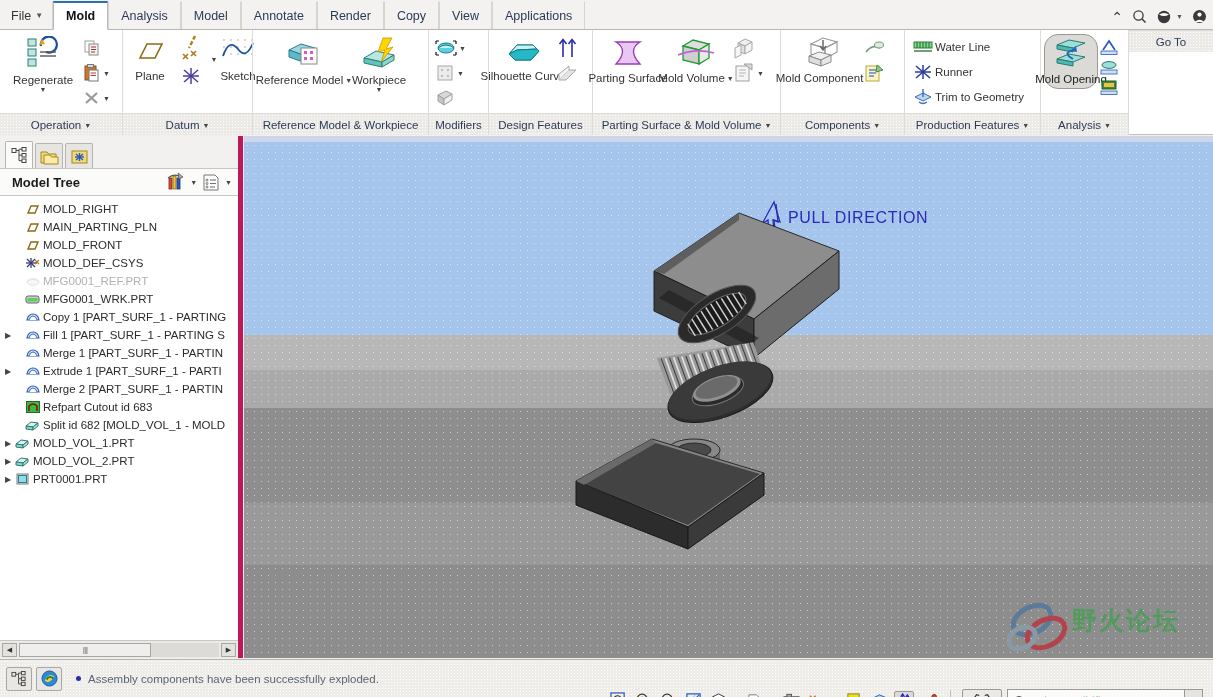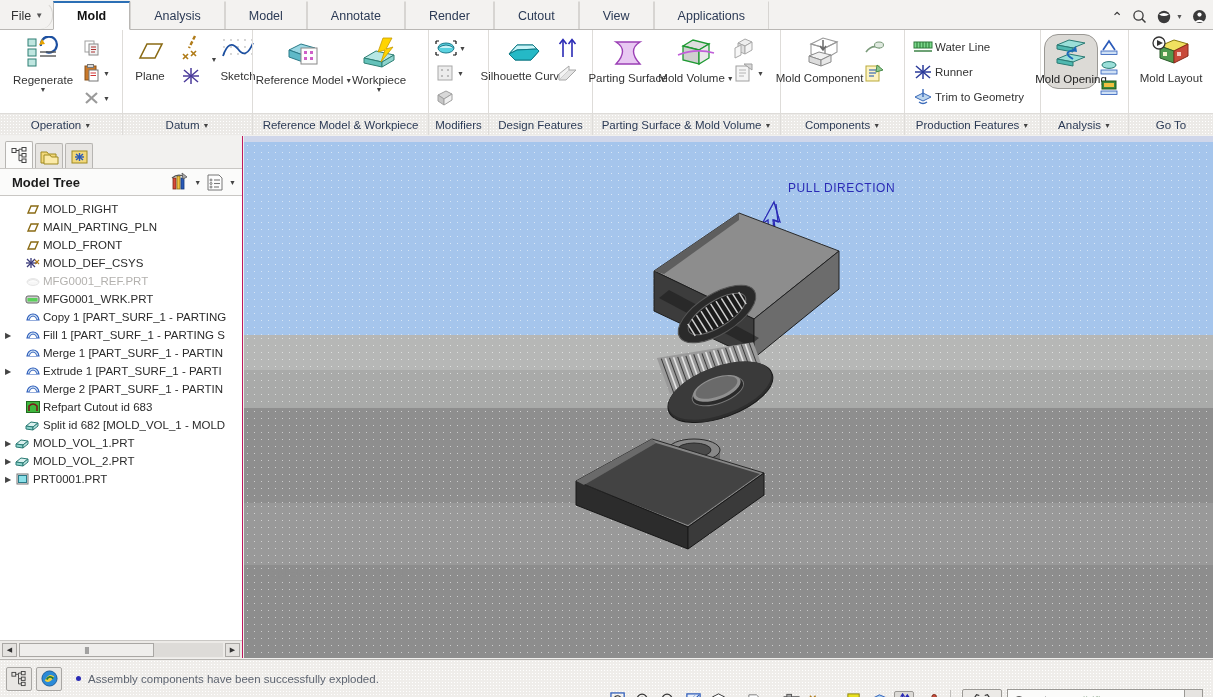"File ▼" .tab.file { border-radius: 13px -> none }
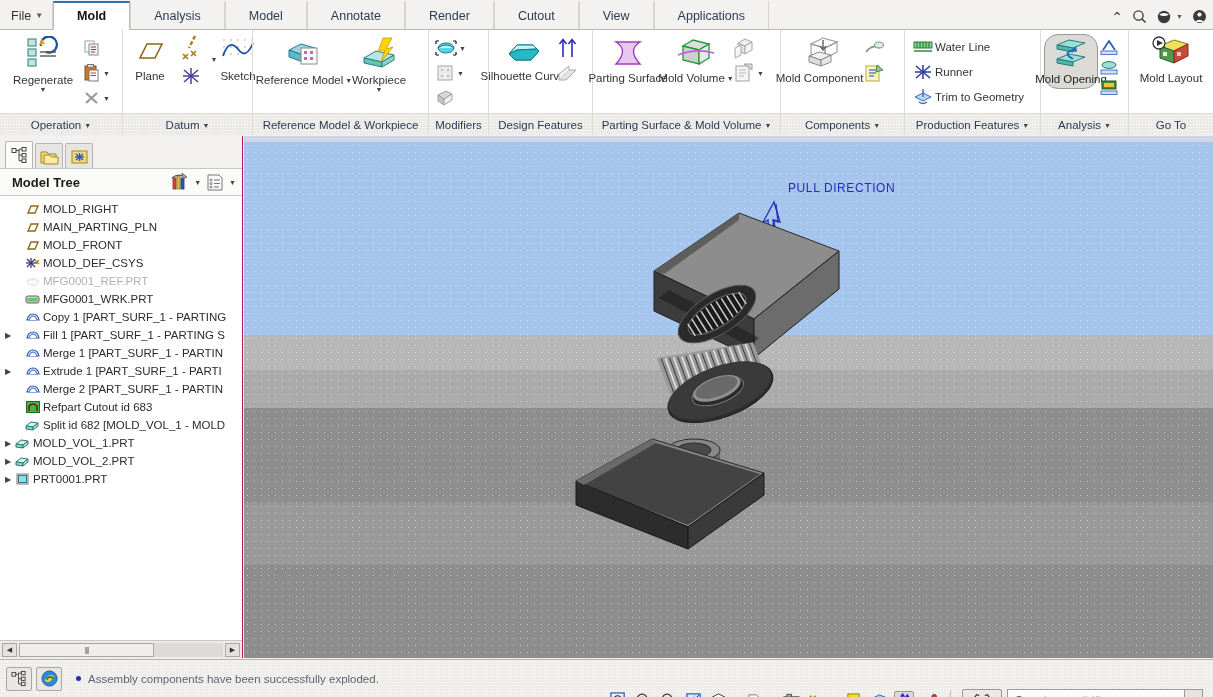"Mold" .tab { padding: 0 23px -> 0 12px }
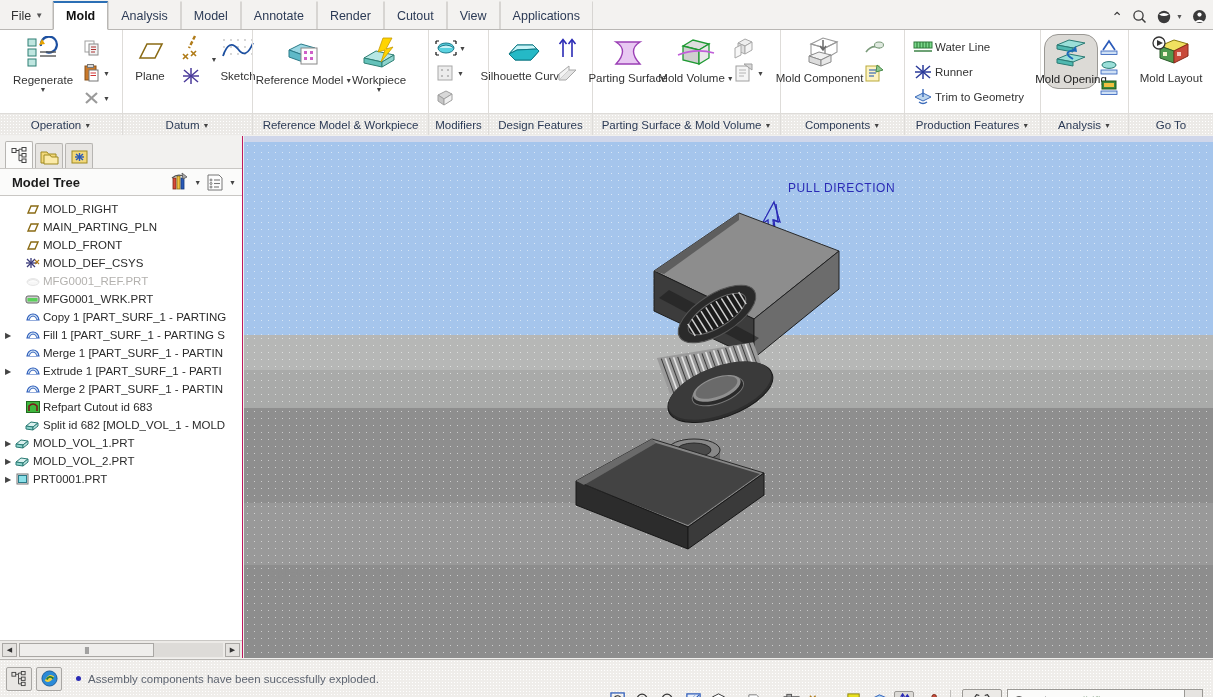"Cutout" span { text: Cutout -> Copy }
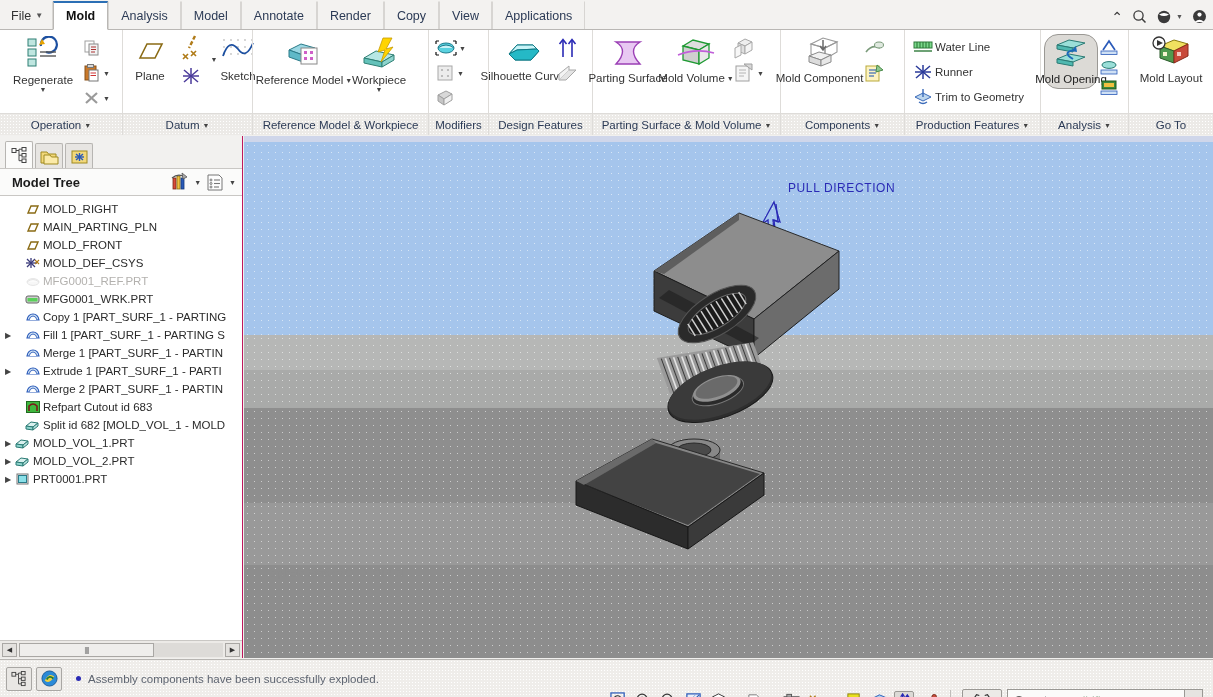"Mold Layout" div.rgbody { html: <div> <div> <svg> <polygon></polygon> <polygon></polygon> <polygon></polygon> <rect></rect> <rect></rect> <circle></circle> <polygon></polygon> </svg> <div> <span>Mold Layout</span> </div> </div> </div> -> none }
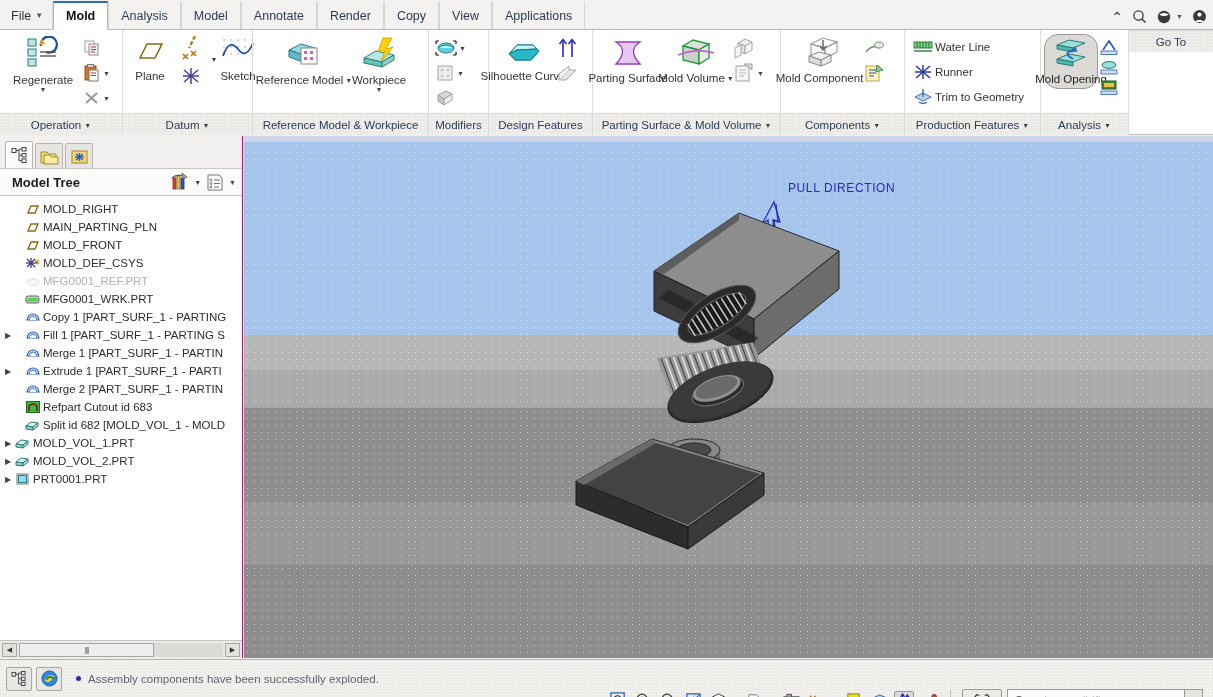"Model Tree" .leftpanel { border-right: 1px solid #be185d -> 5px solid #be185d }
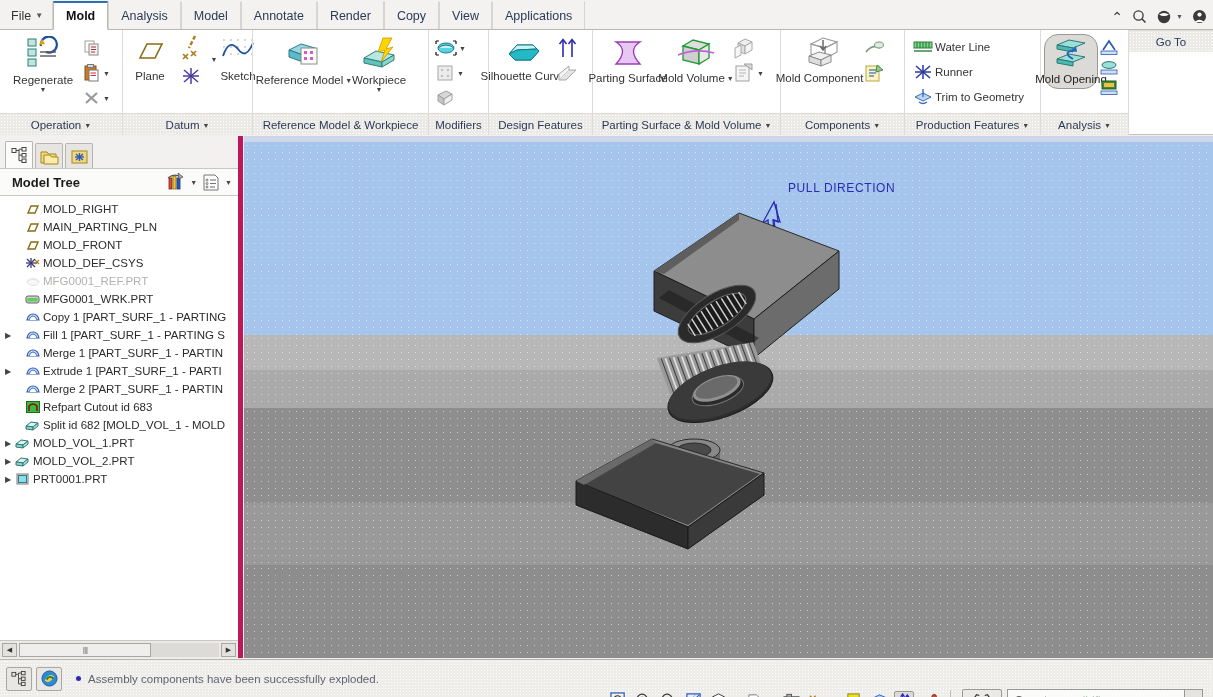"PULL DIRECTION" .pull-label { font-size: 12px -> 16px; margin-top: none -> 28px }
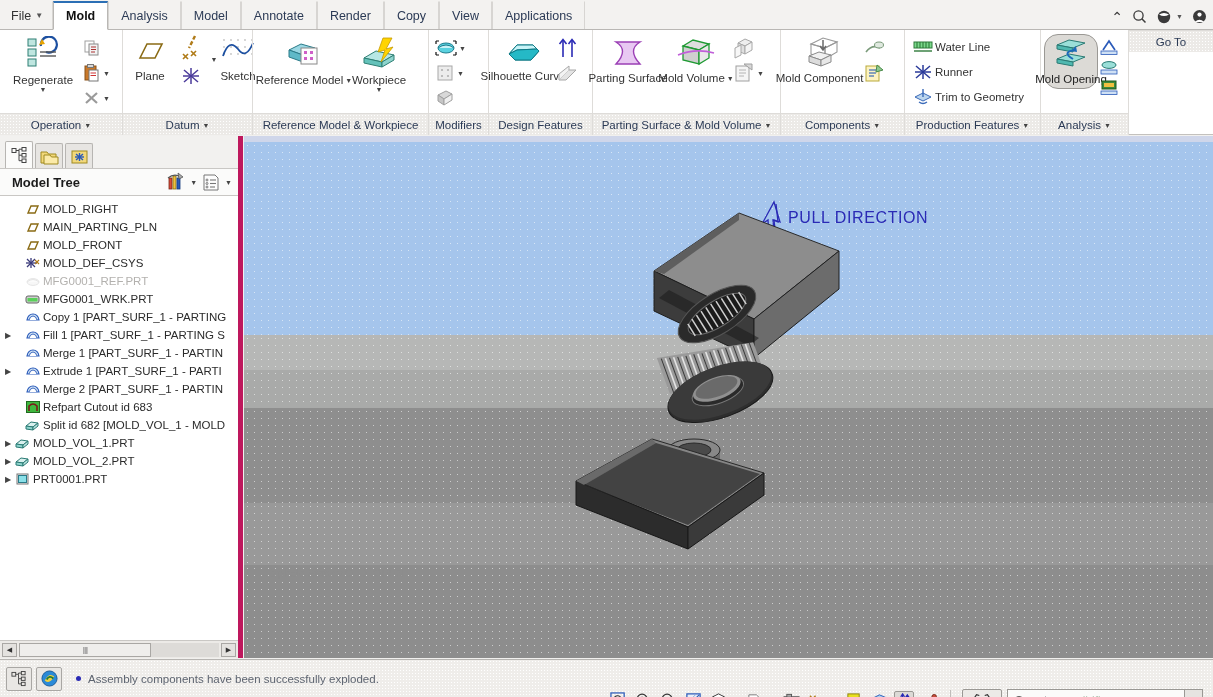"野火论坛" div.watermark { html: none -> <div> <svg> <ellipse></ellipse> <ellipse></ellipse> <ellipse></ellipse> </svg> <div>野火论坛</div> </div> }
